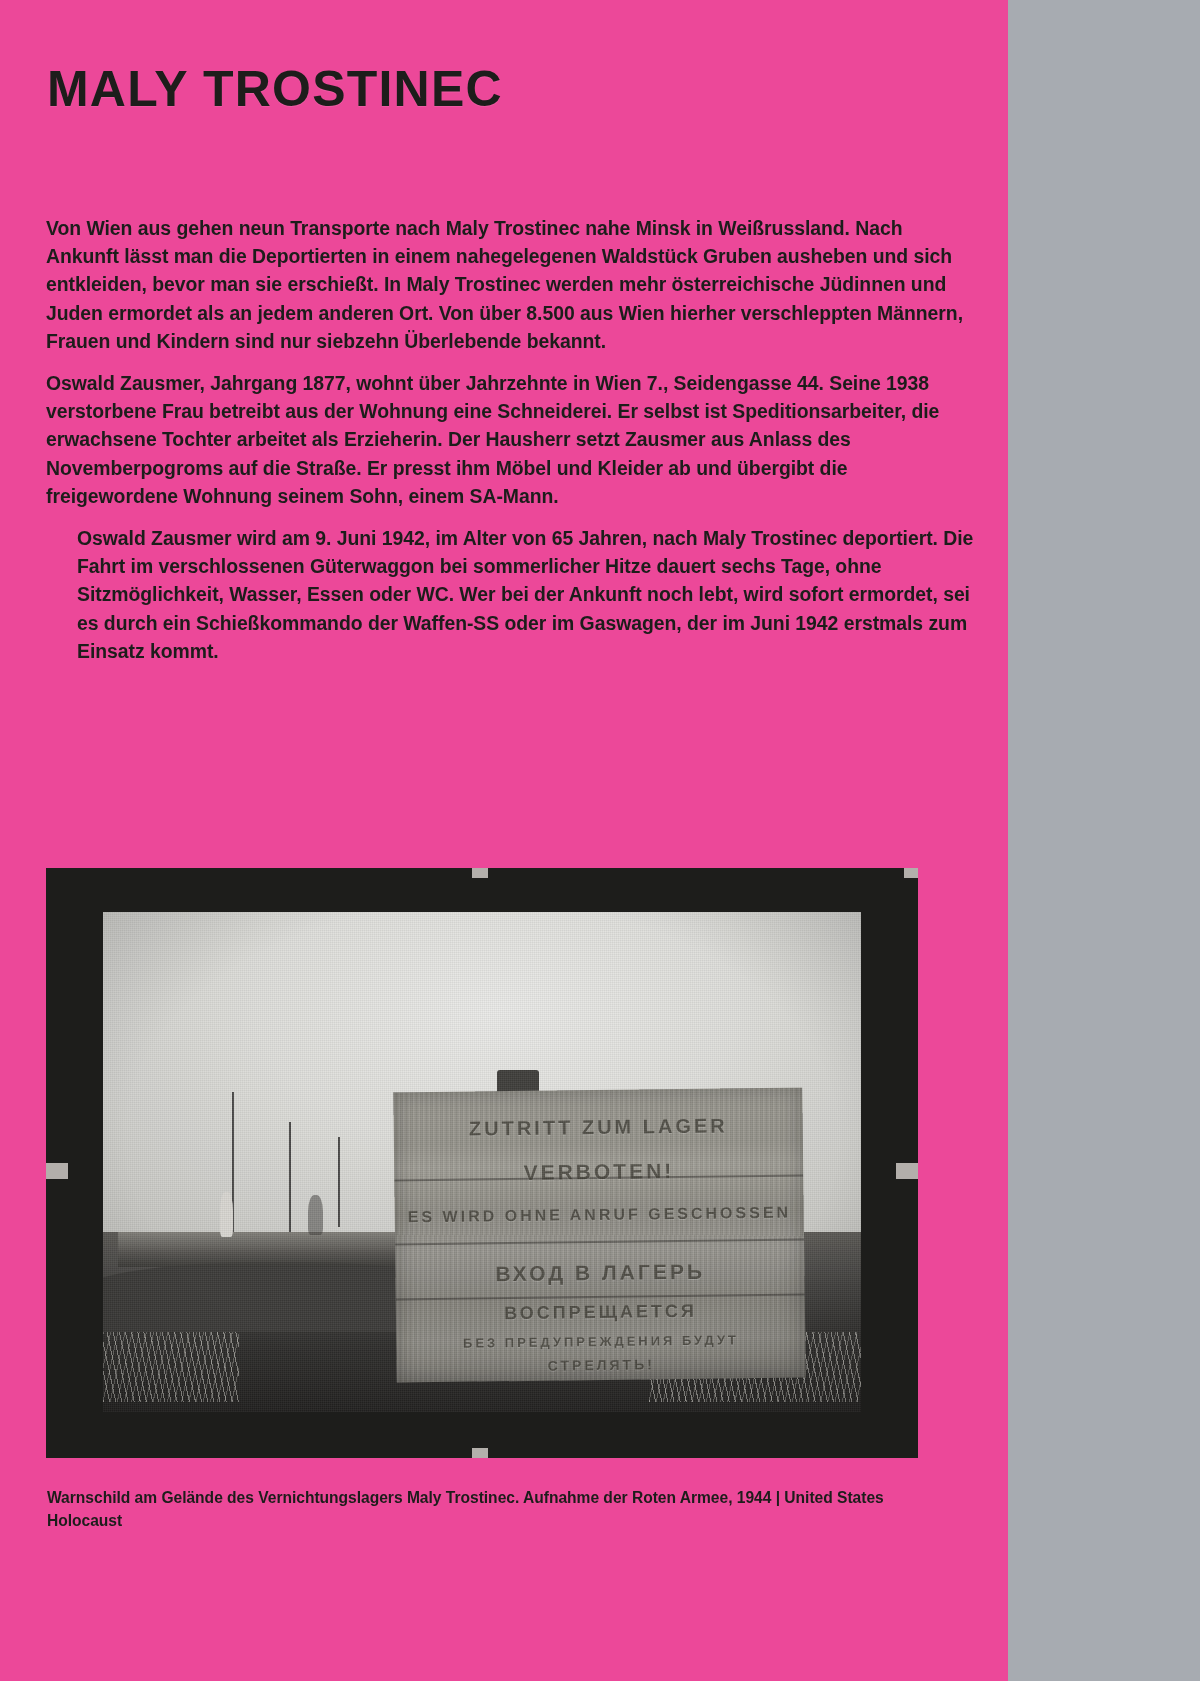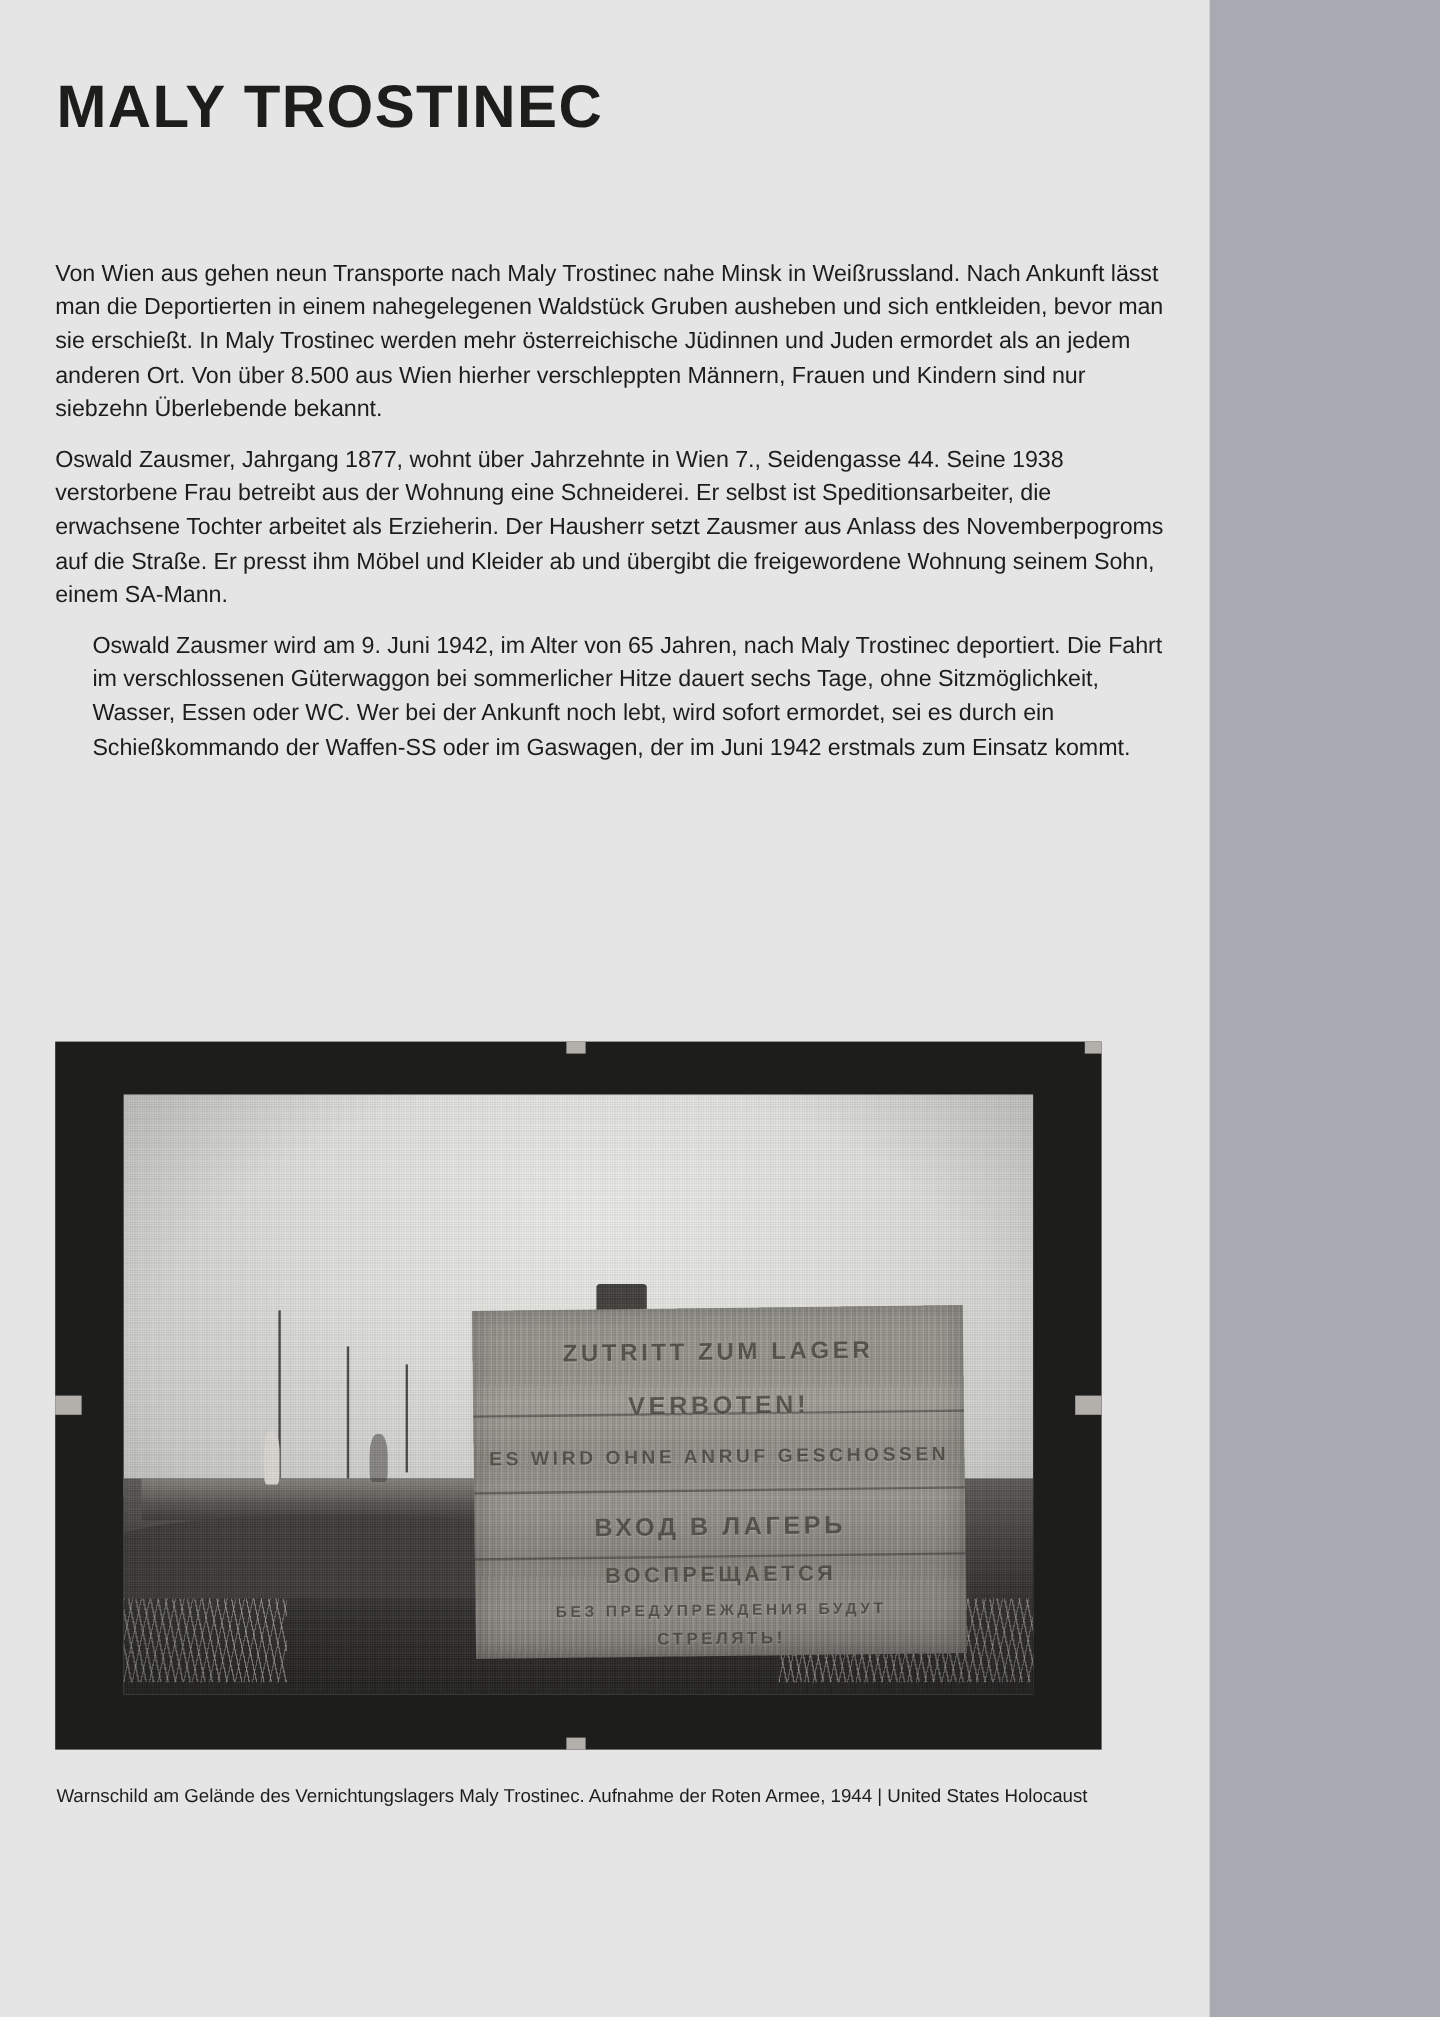"MALY TROSTINEC" #page { background: #e5e5e5 -> #ec4899 }
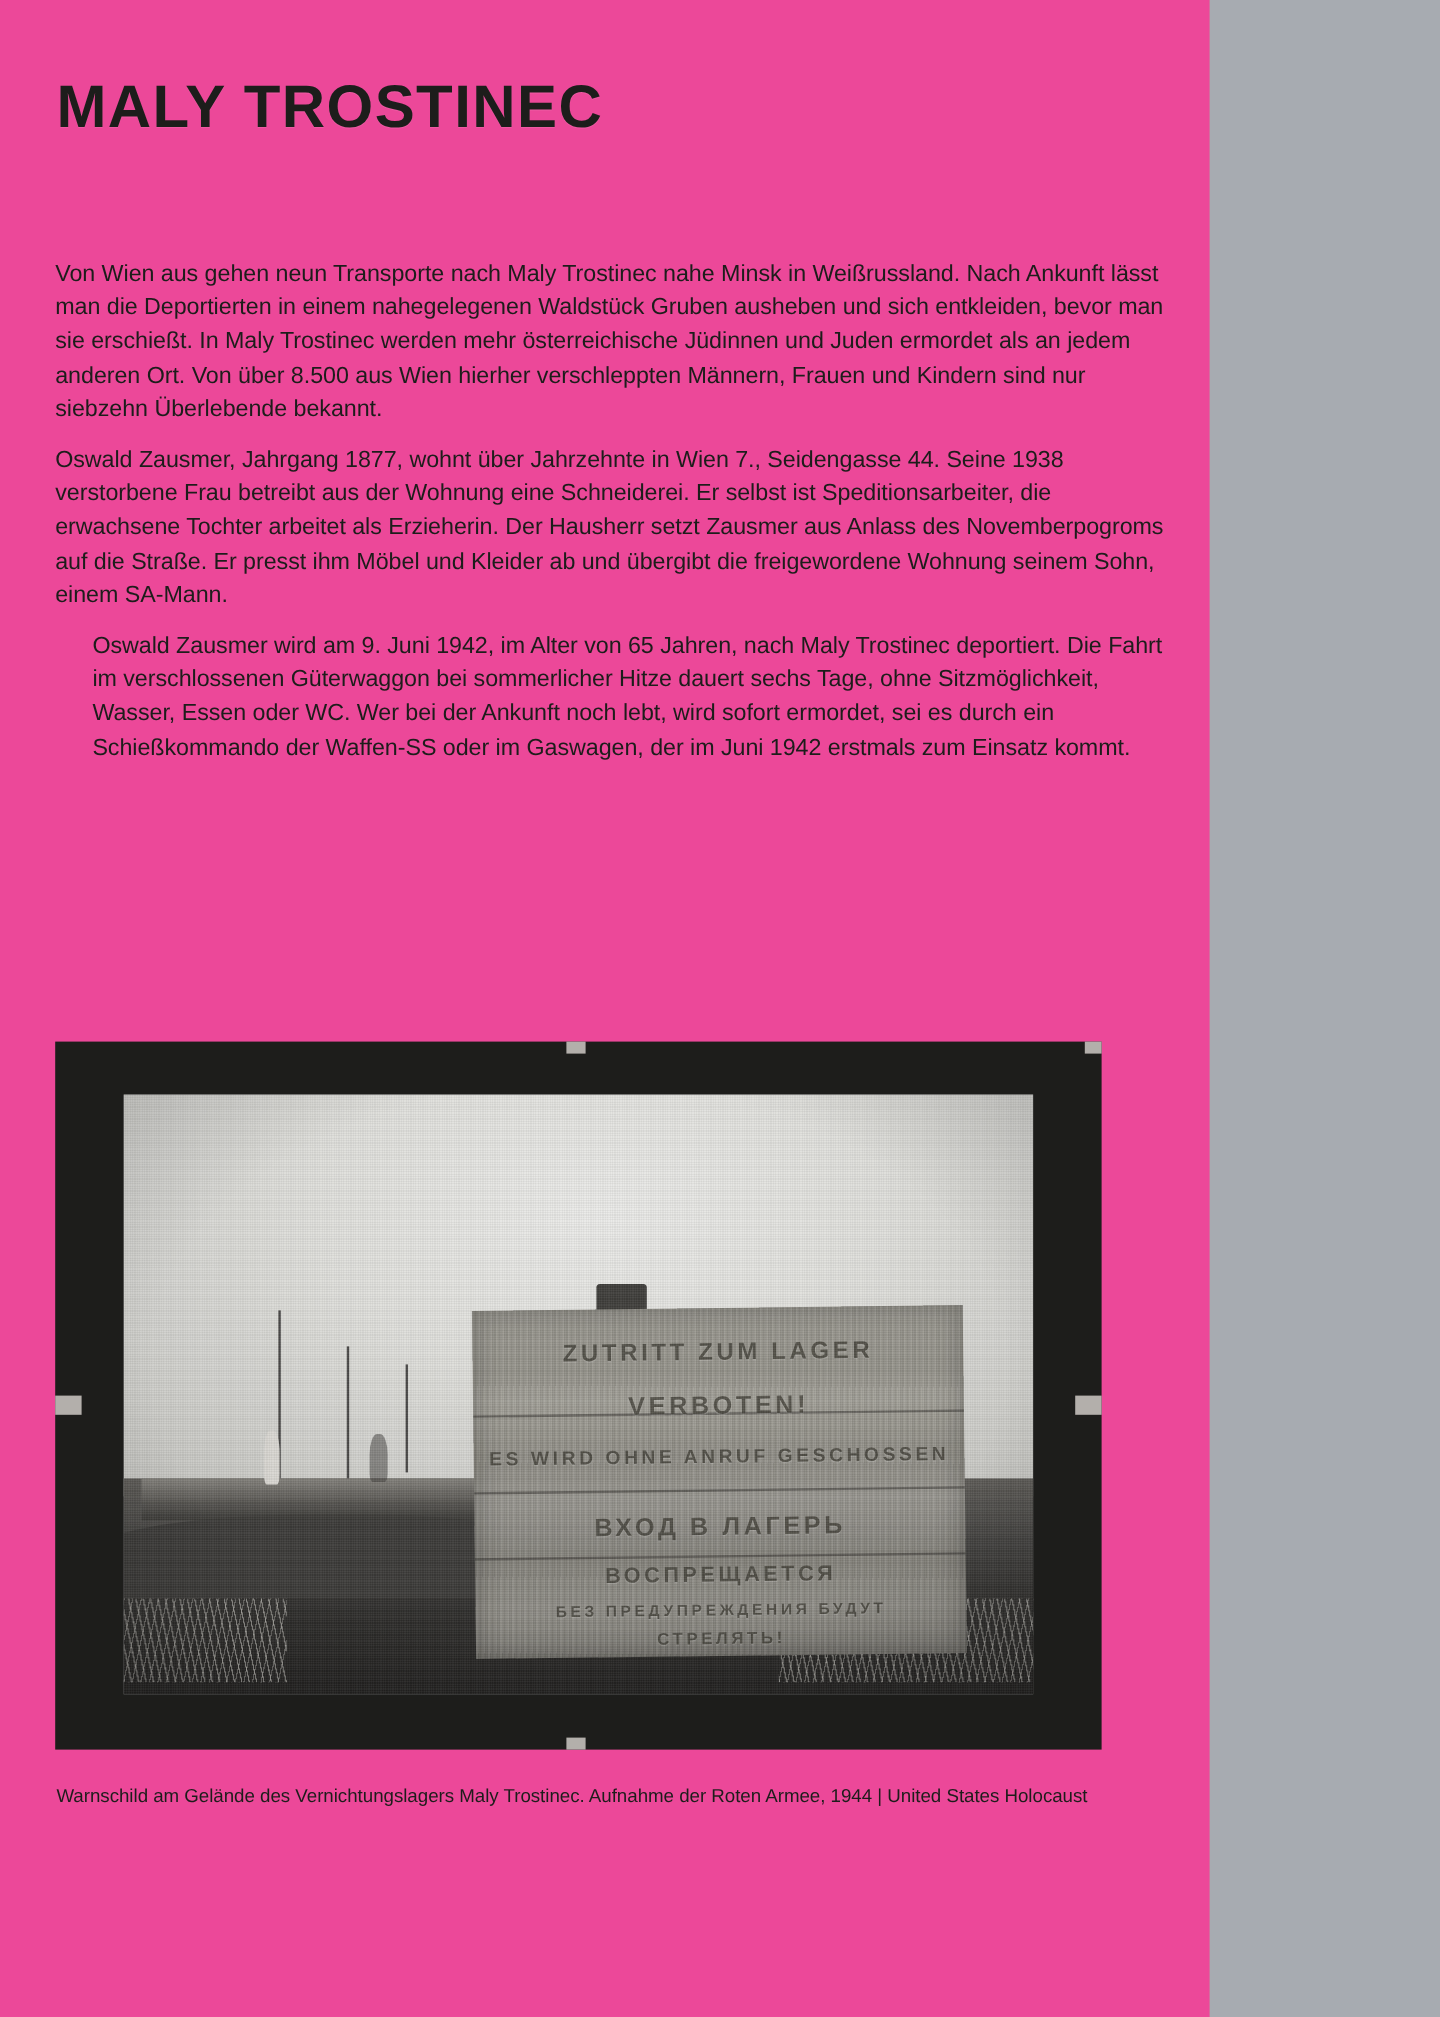"Von Wien aus gehen neun" #body-copy p { font-weight: none -> bold }
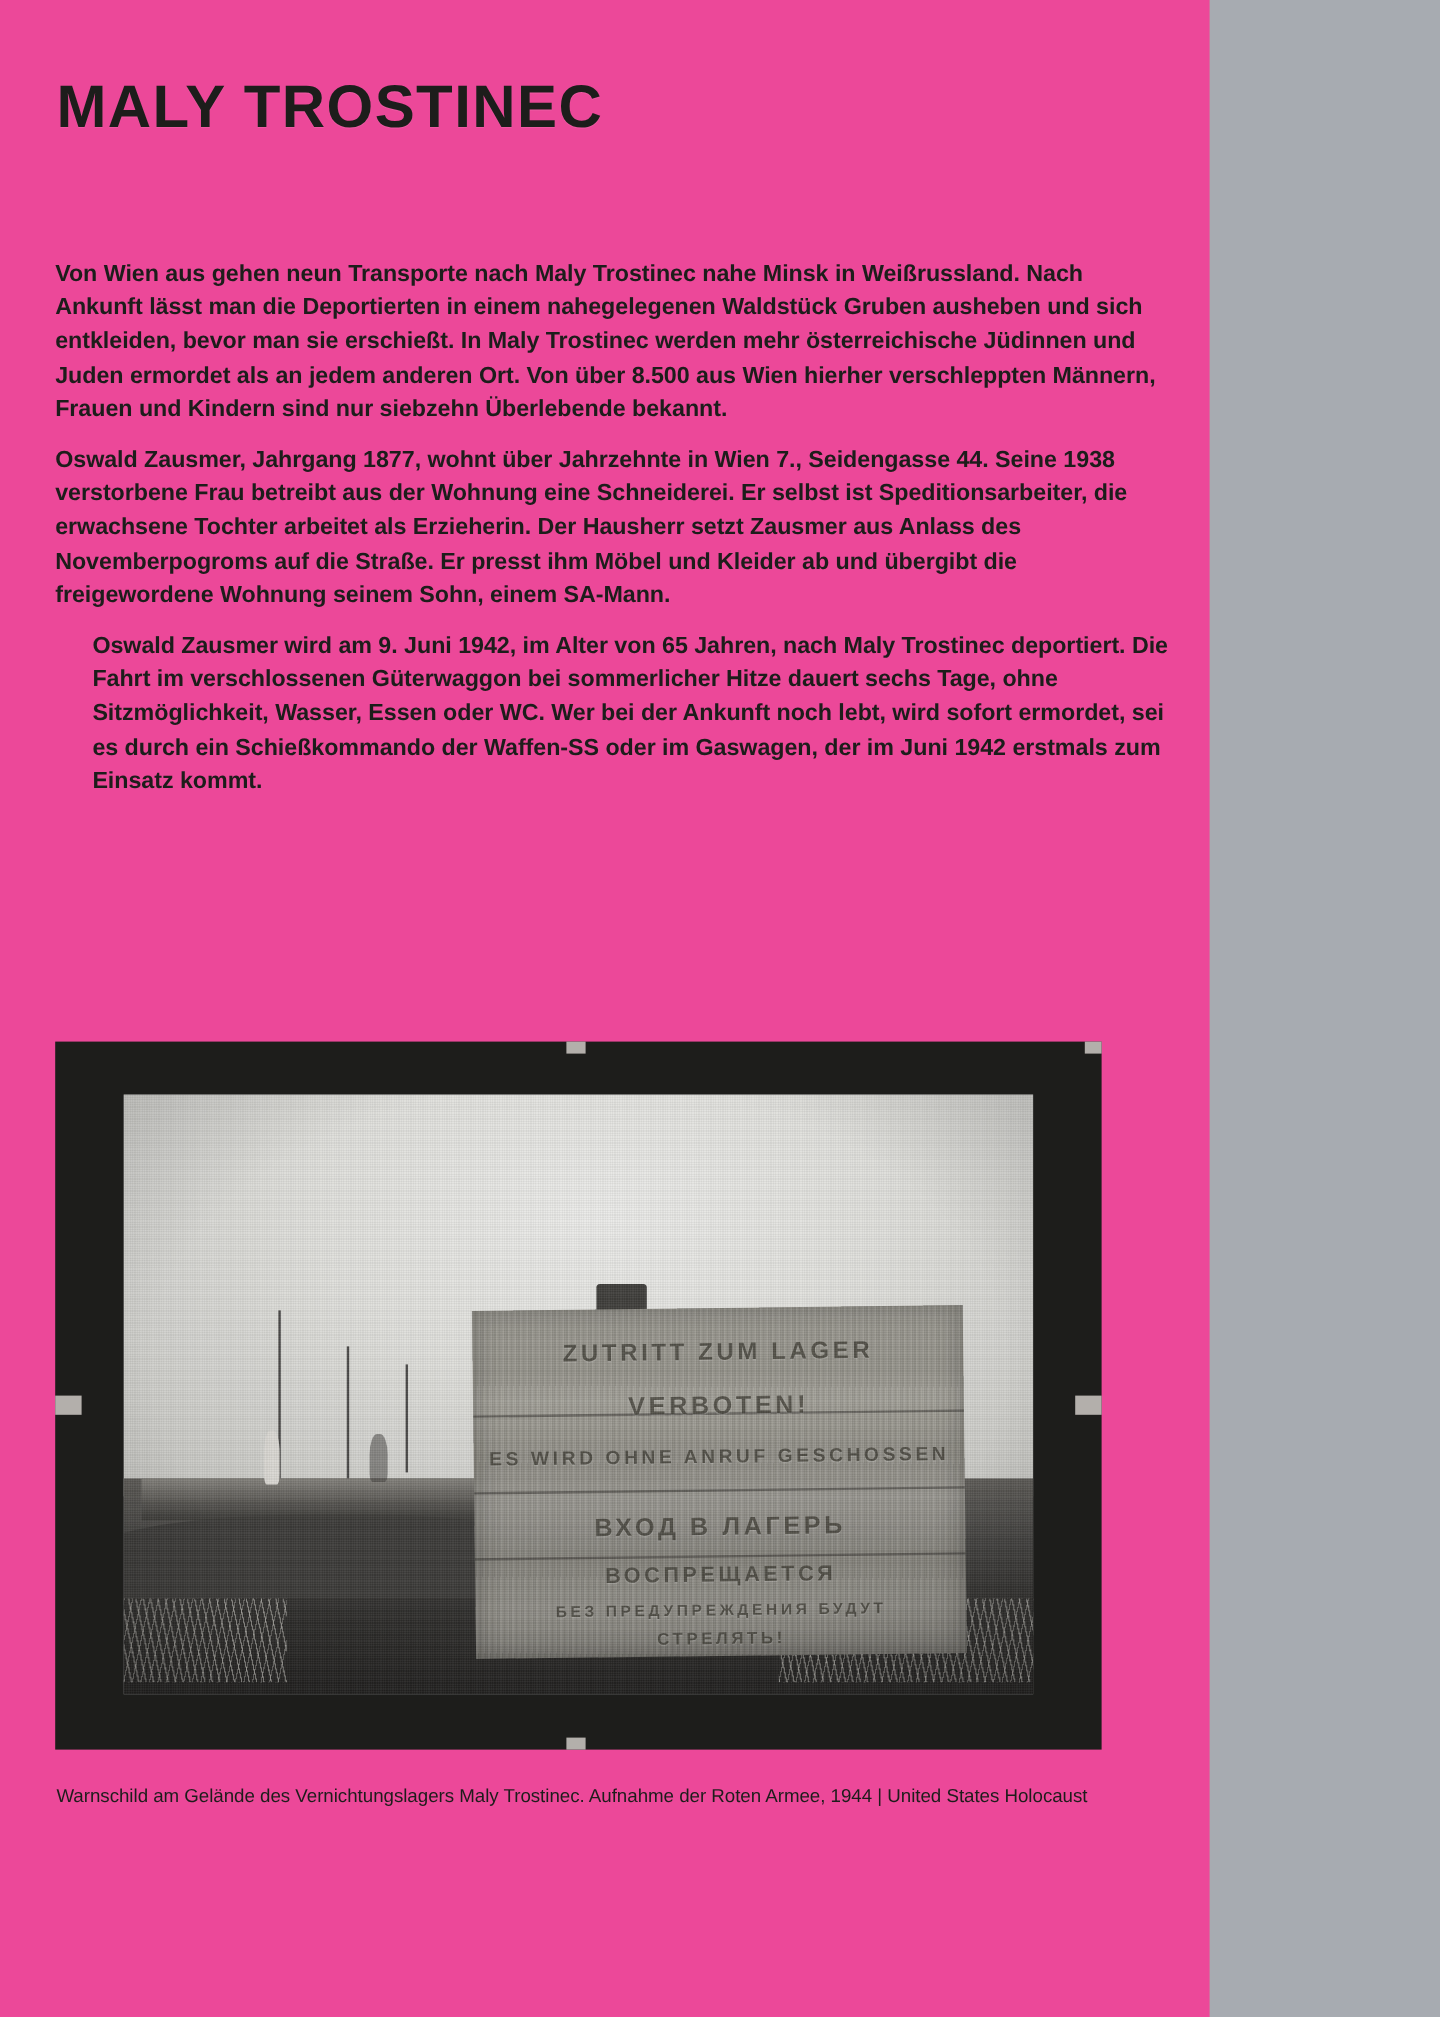"Warnschild am Gelände des" #caption { font-weight: none -> bold }
